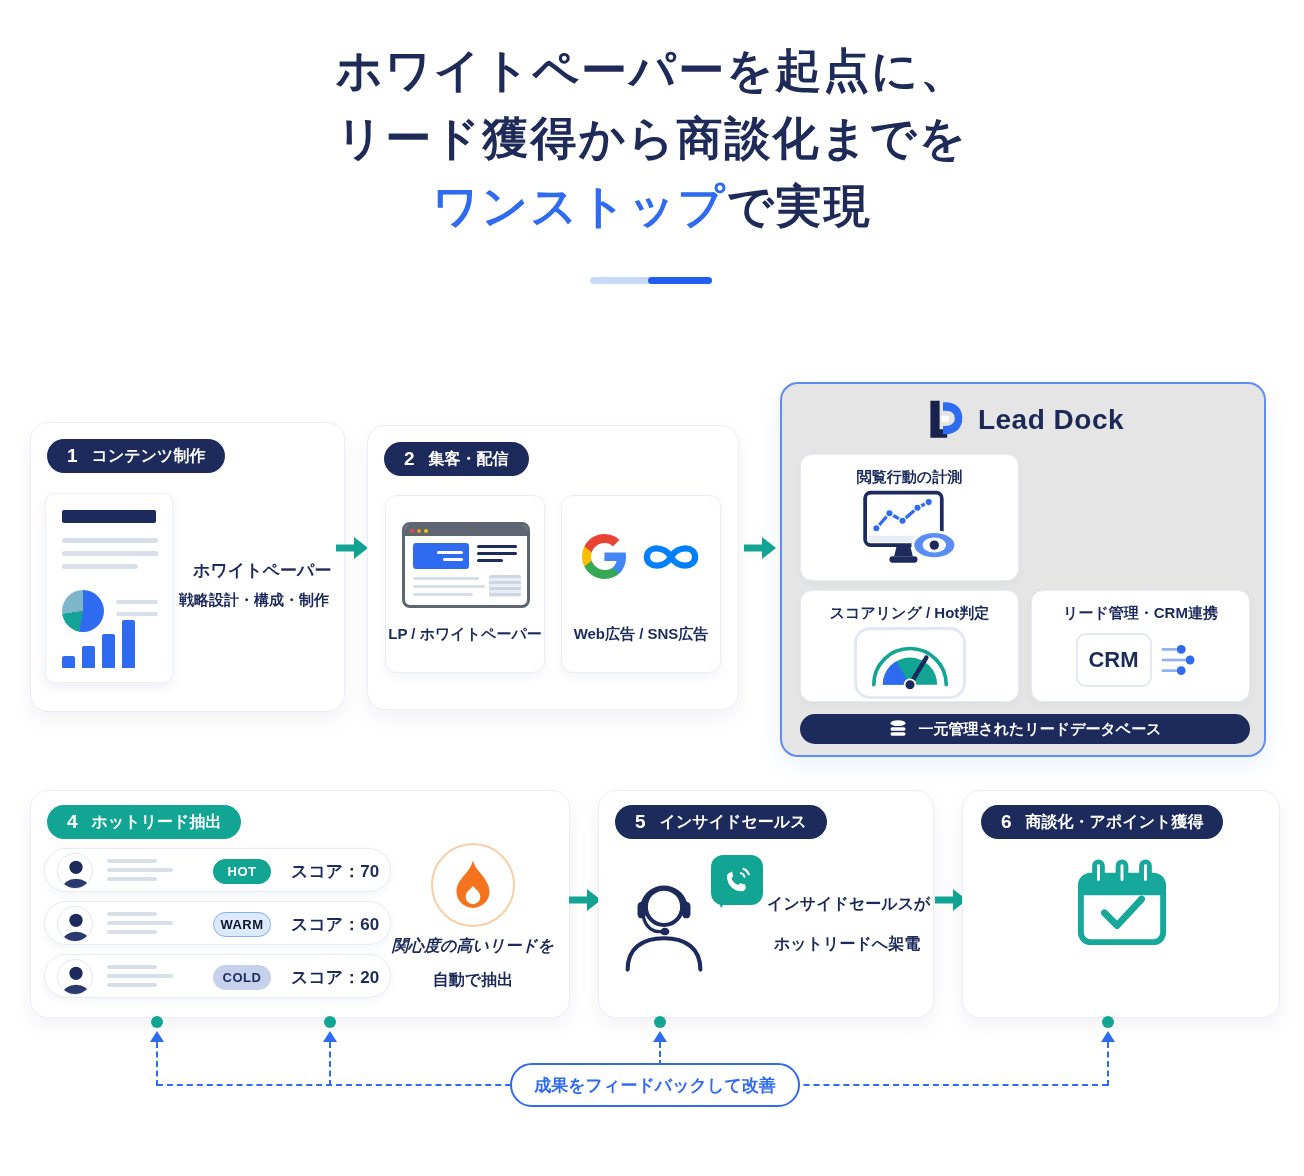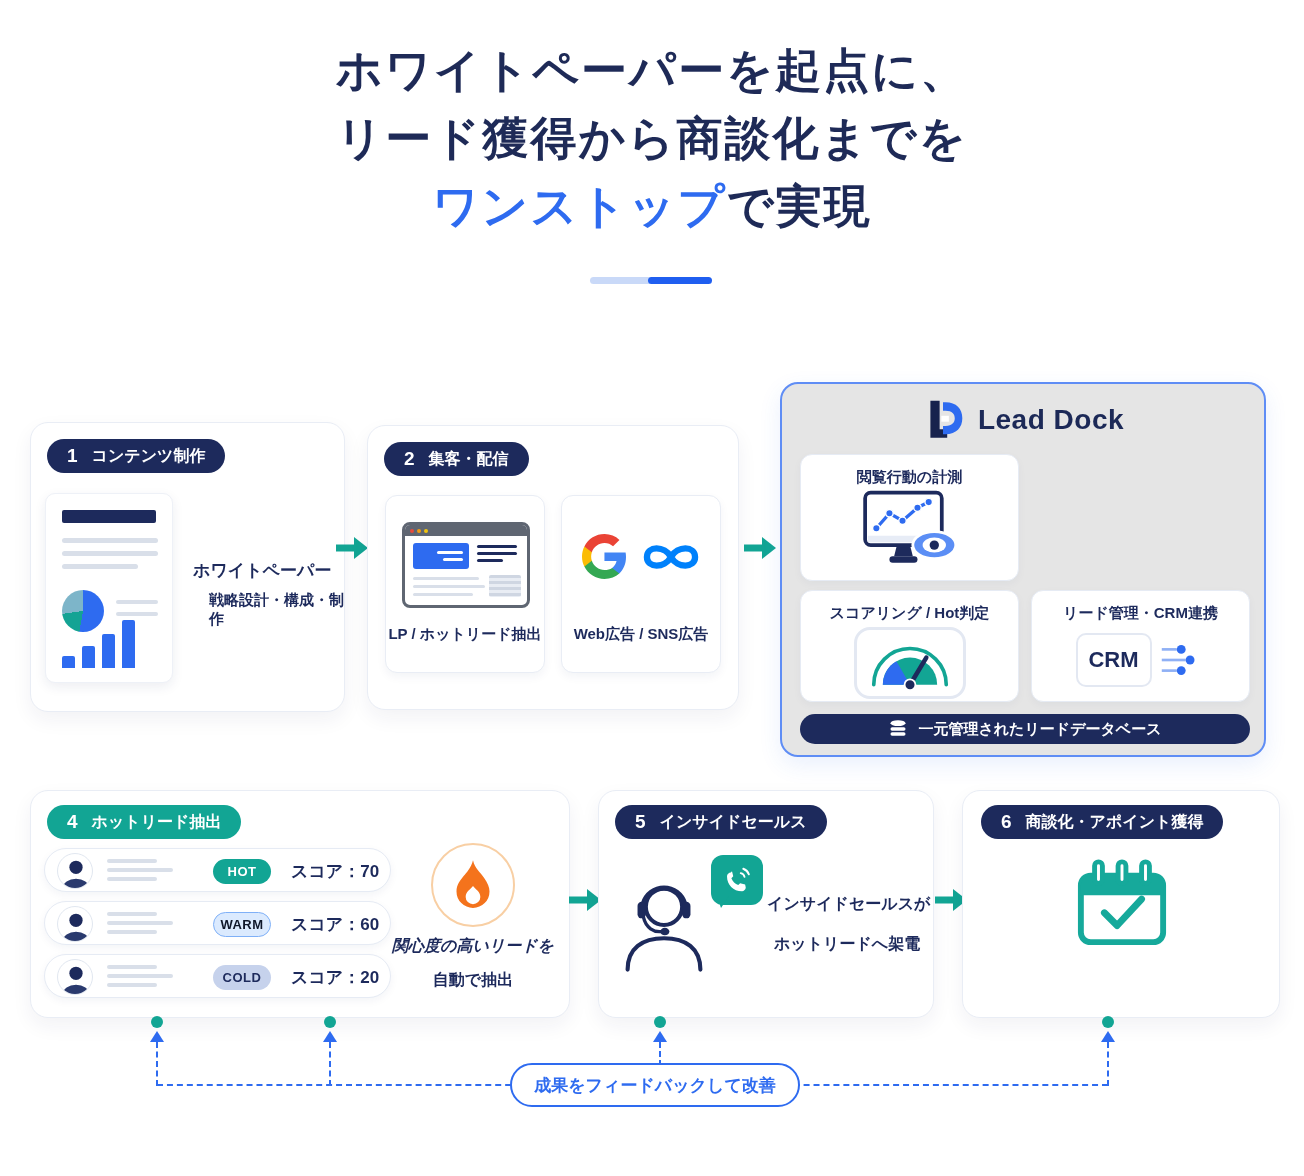"戦略設計・構成・制作" div.cap { left: 178px -> 148px }
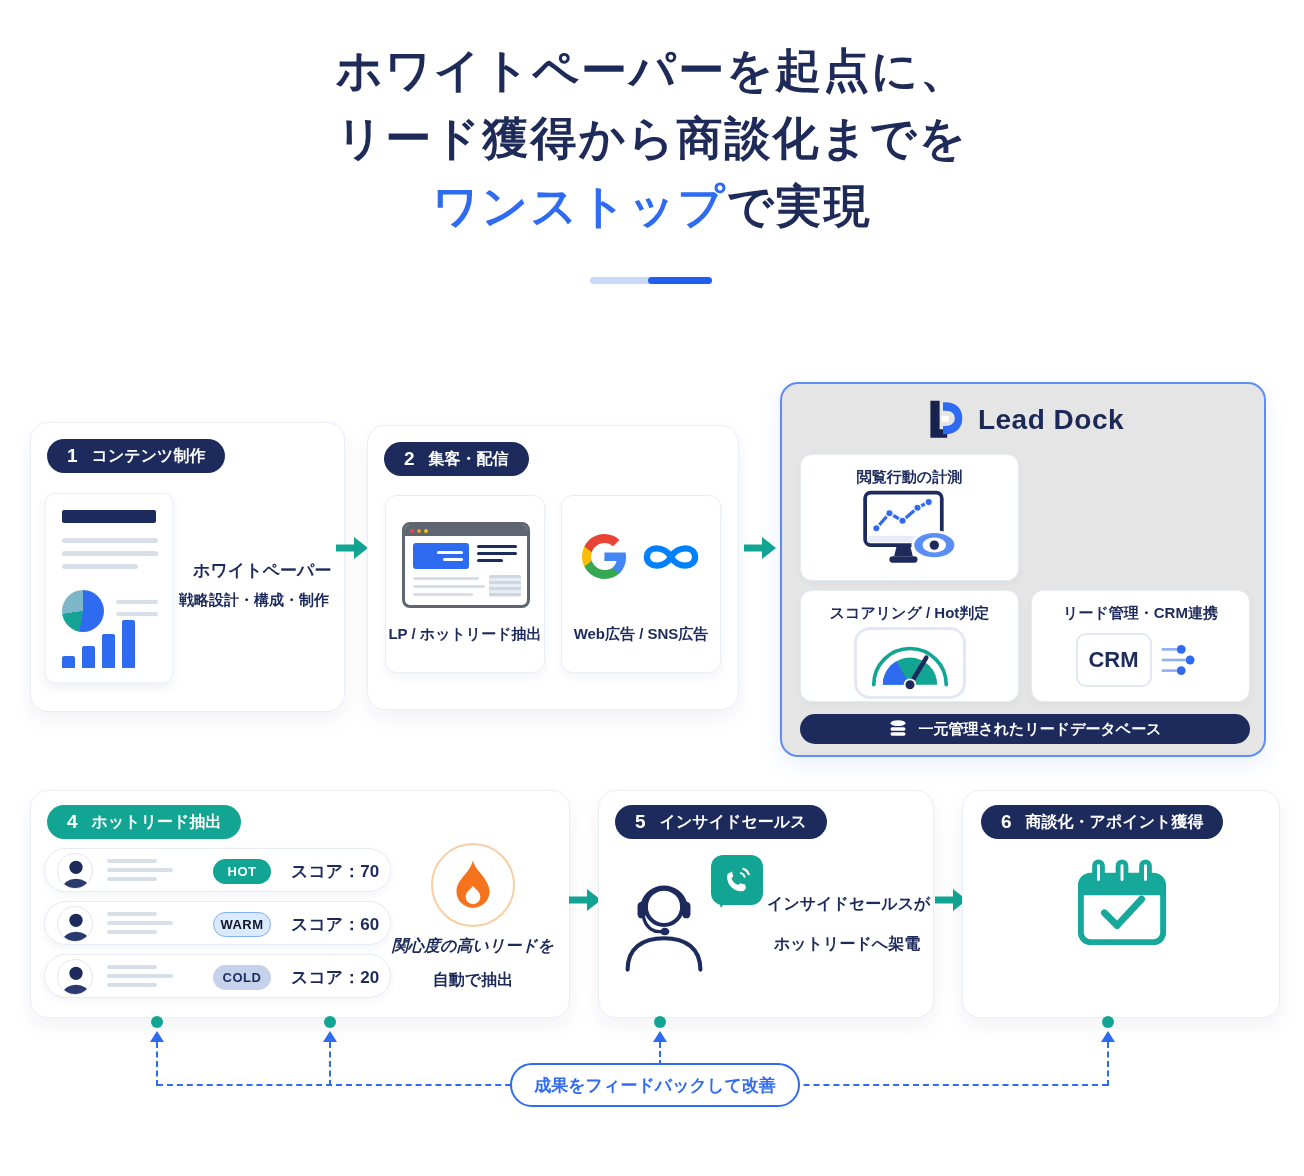"LP / ホットリード抽出" div.lbl { text: ットリード抽出 -> ワイトペーパー }
